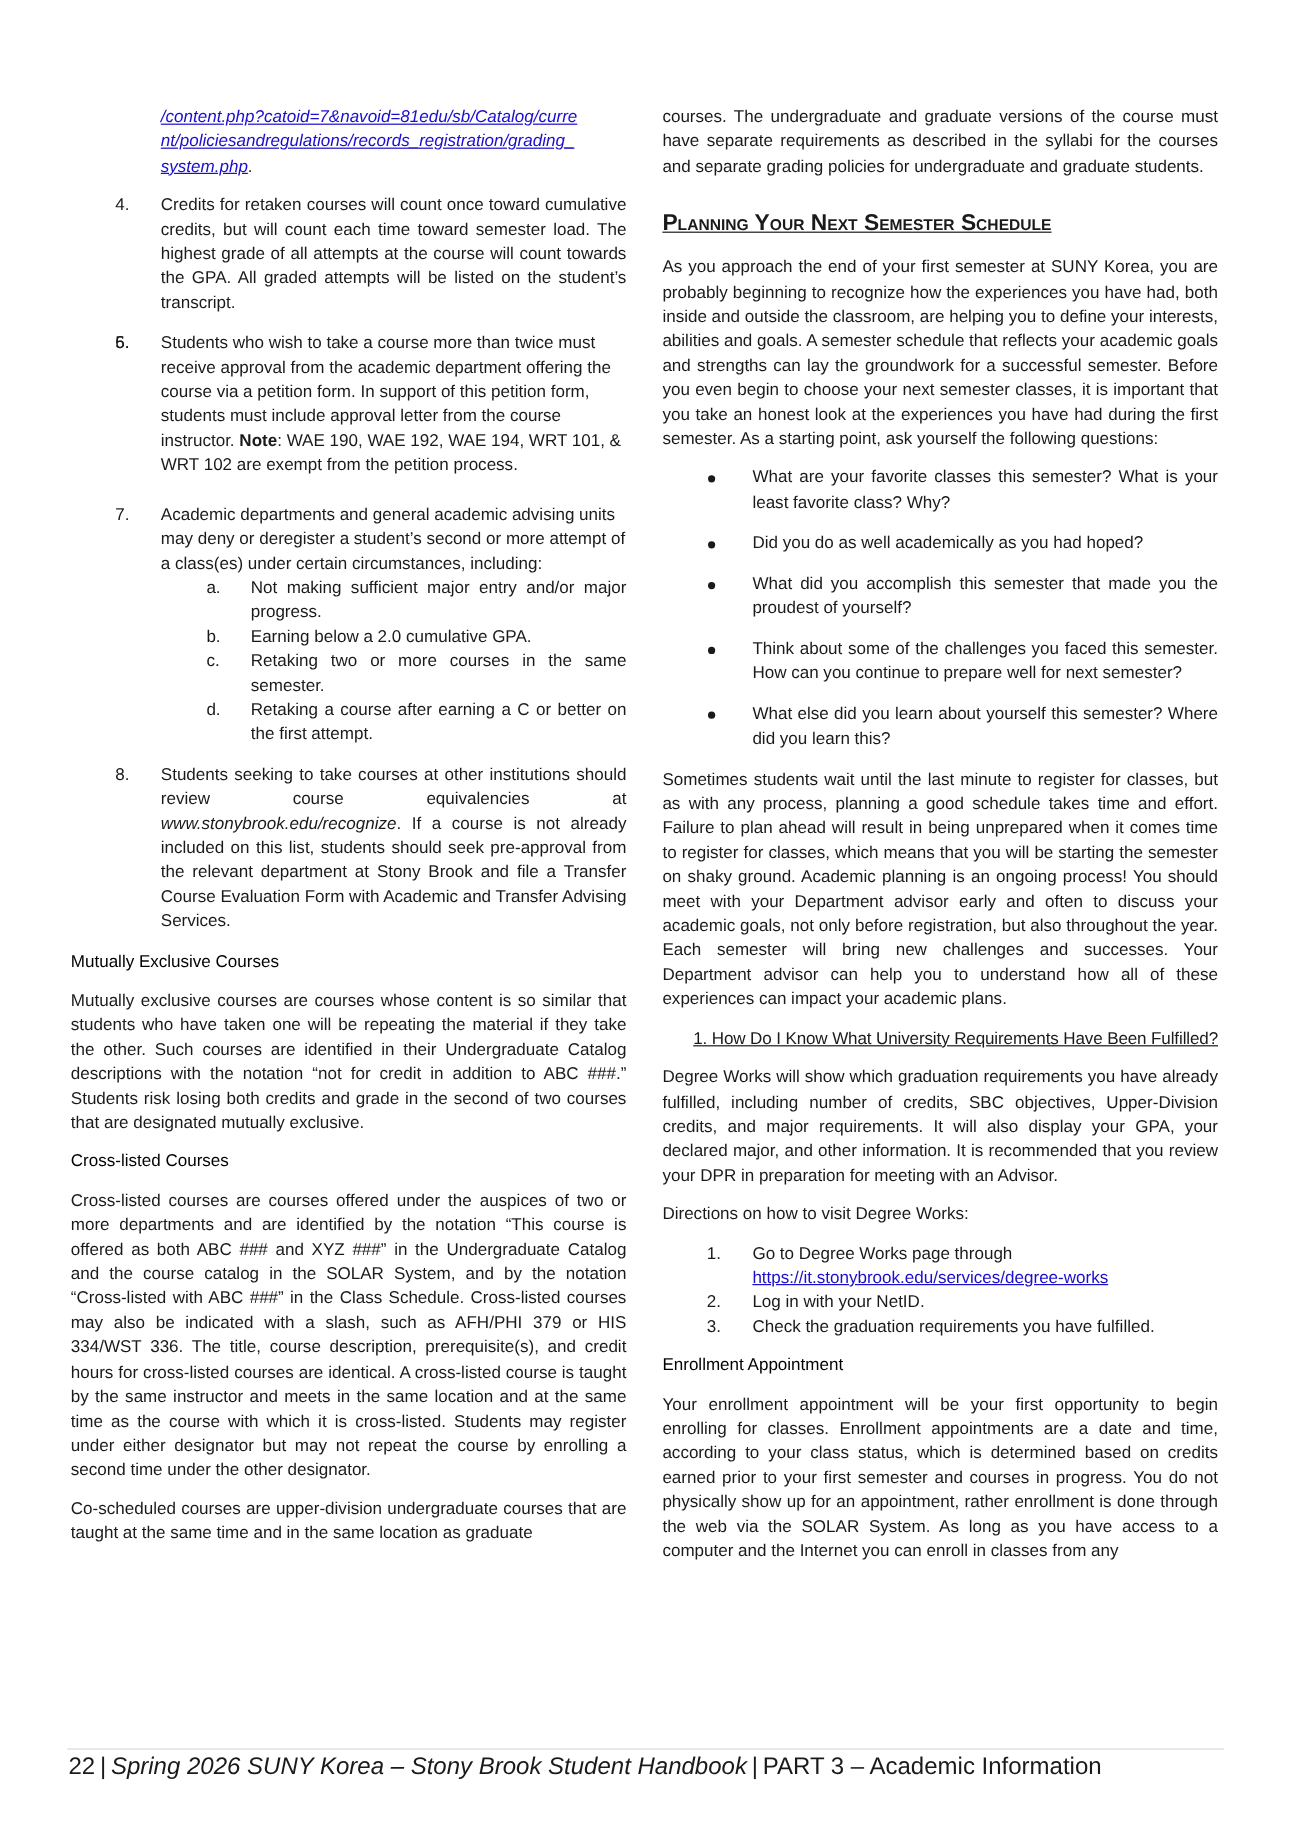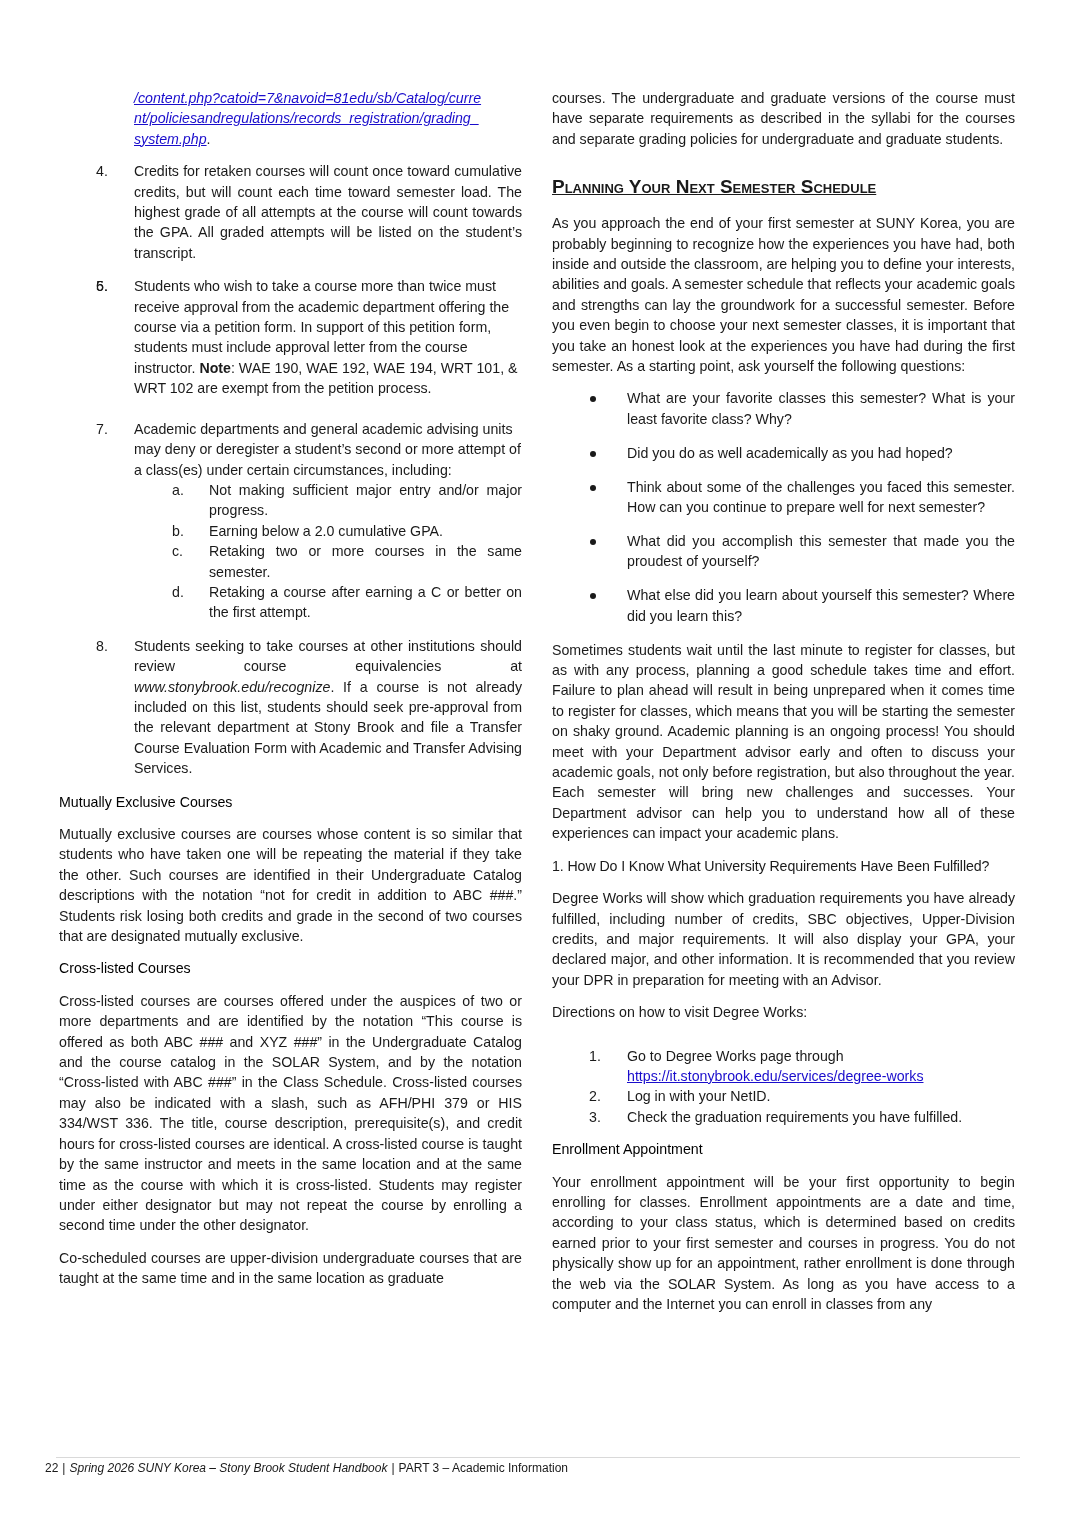"Think about some of the" li.bullet { order: before "What did you accomplish this" -> after "What did you accomplish this" }
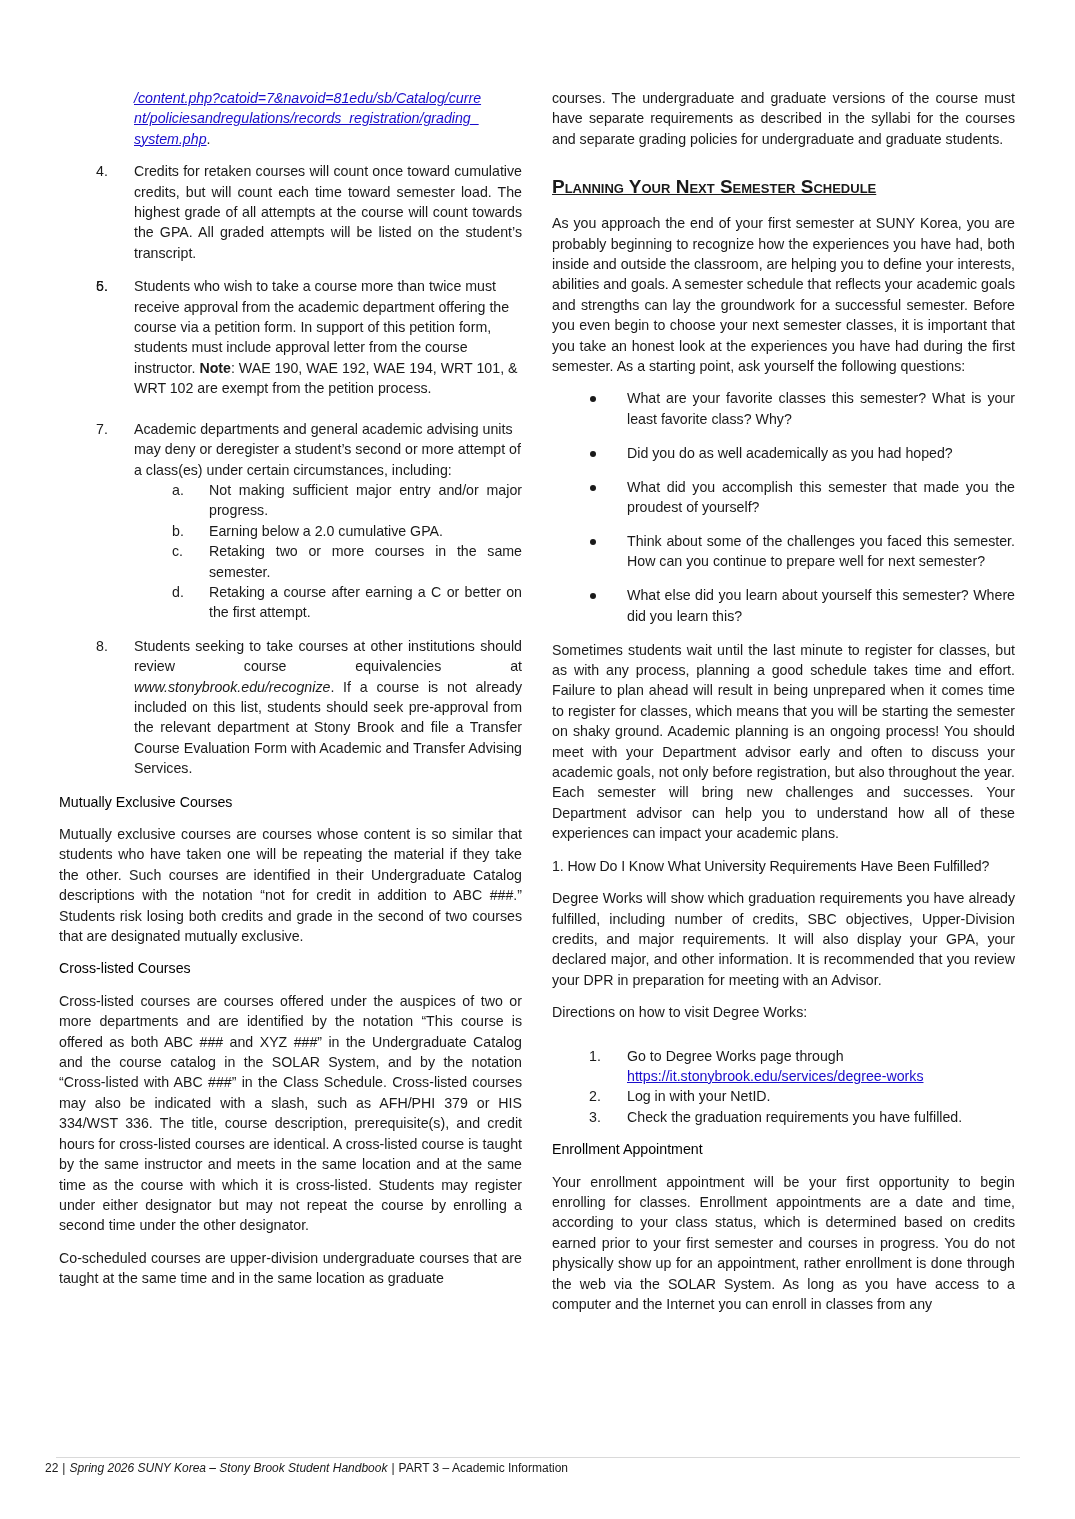"1. How Do I Know" .ul-head { text-align: none -> right; text-decoration: none -> underline }
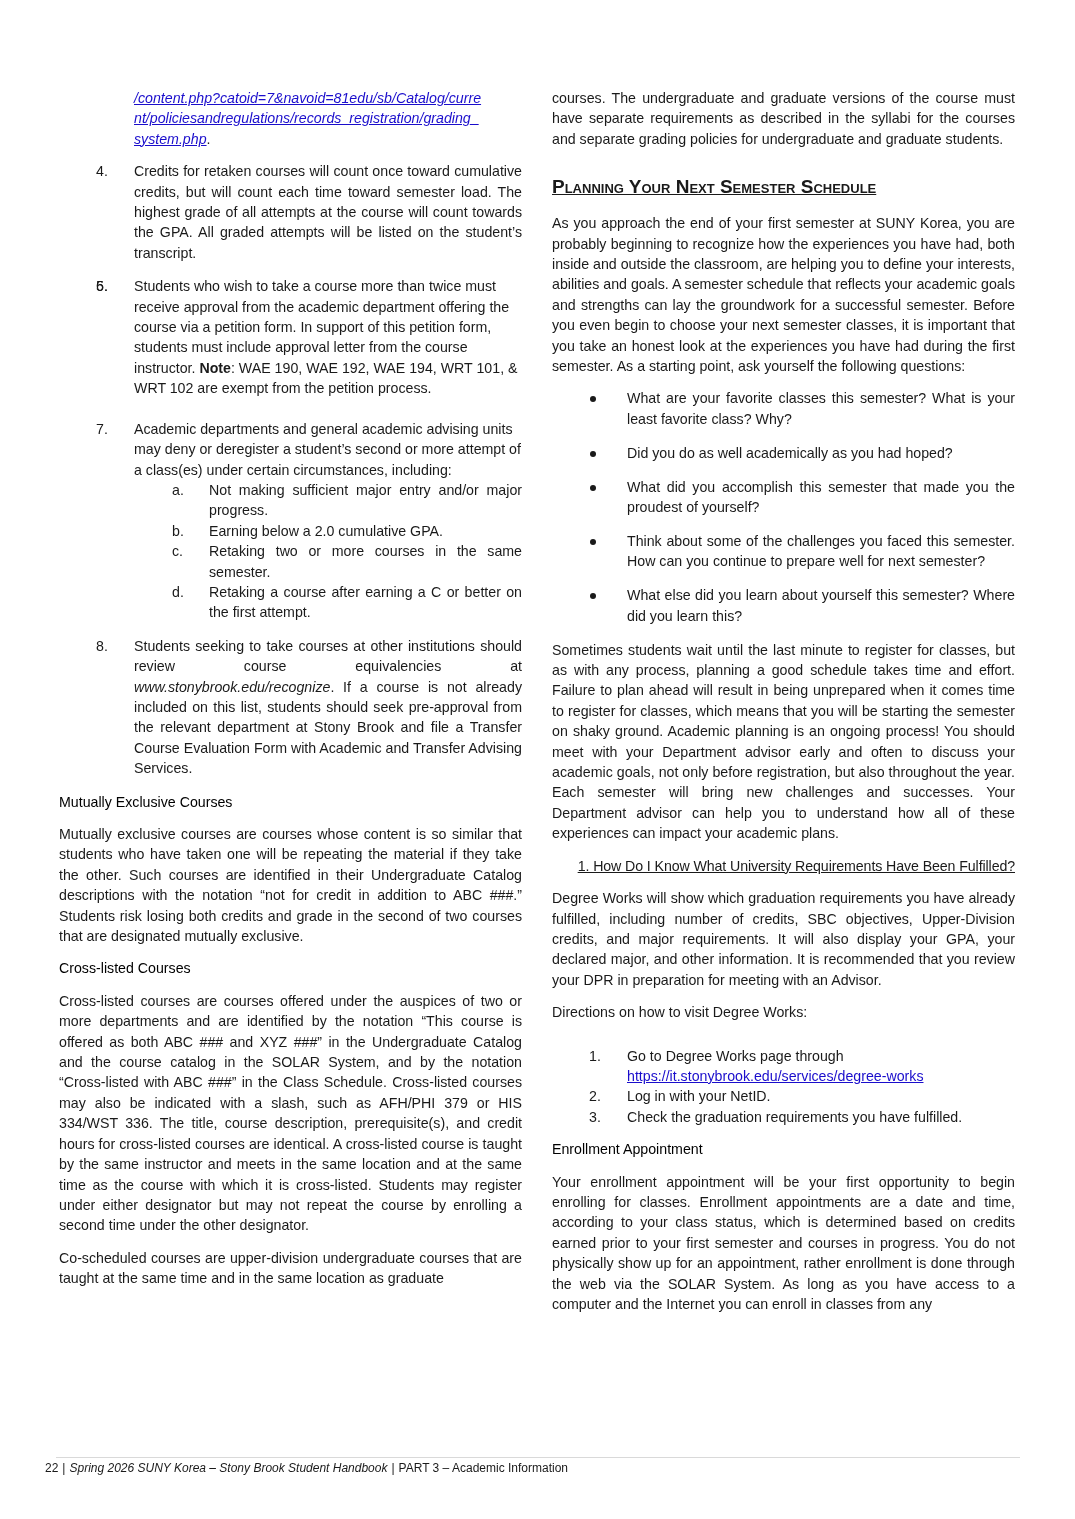"Directions on how to visit" p { margin-bottom: 23px -> 12px }
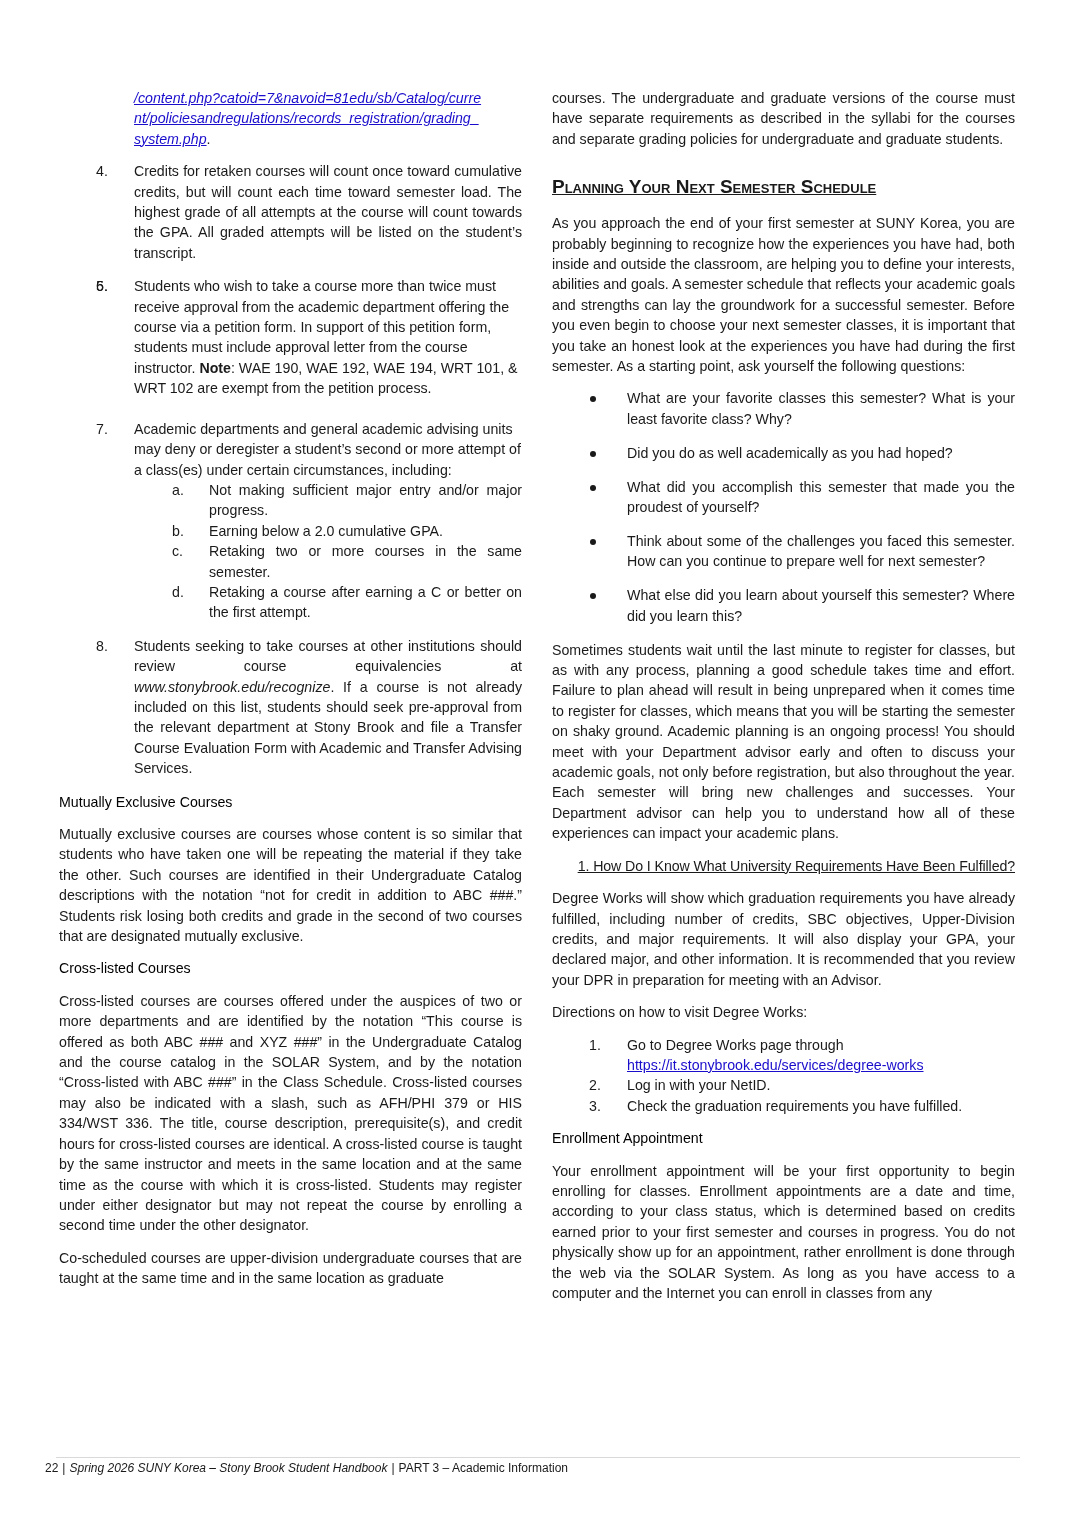"22 | Spring 2026 SUNY" .footer { font-size: 12px -> 20px; left: 45px -> 57px }
